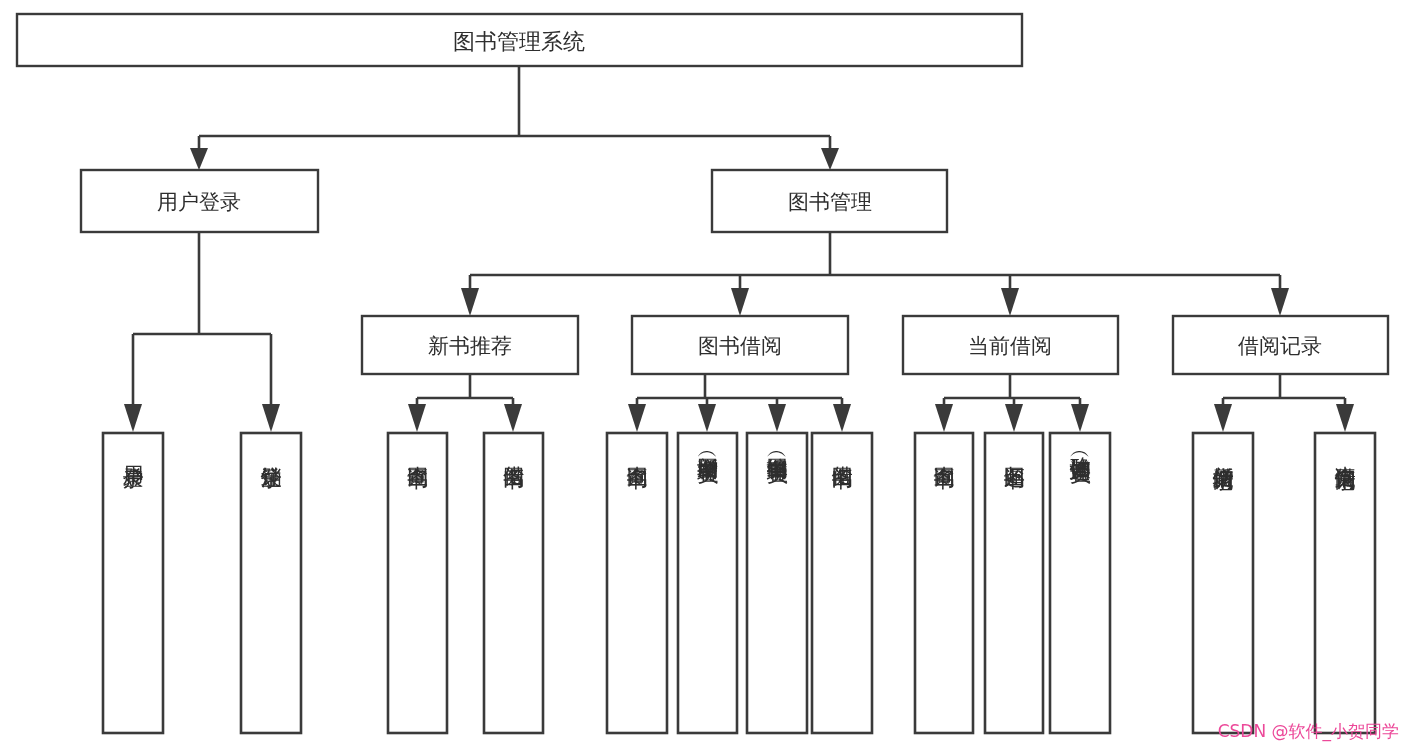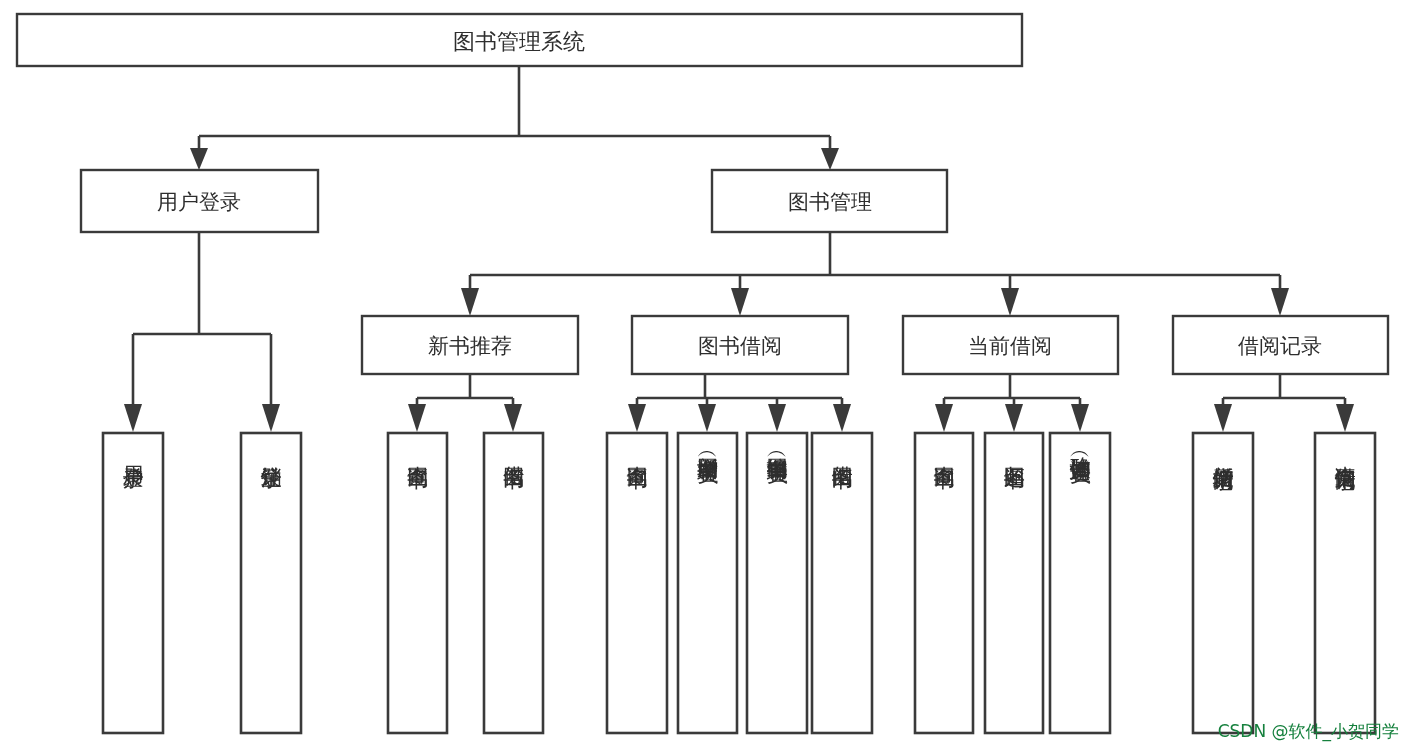"CSDN @软件_小贺同学" .watermark { color: #15803d -> #ec4899 }
